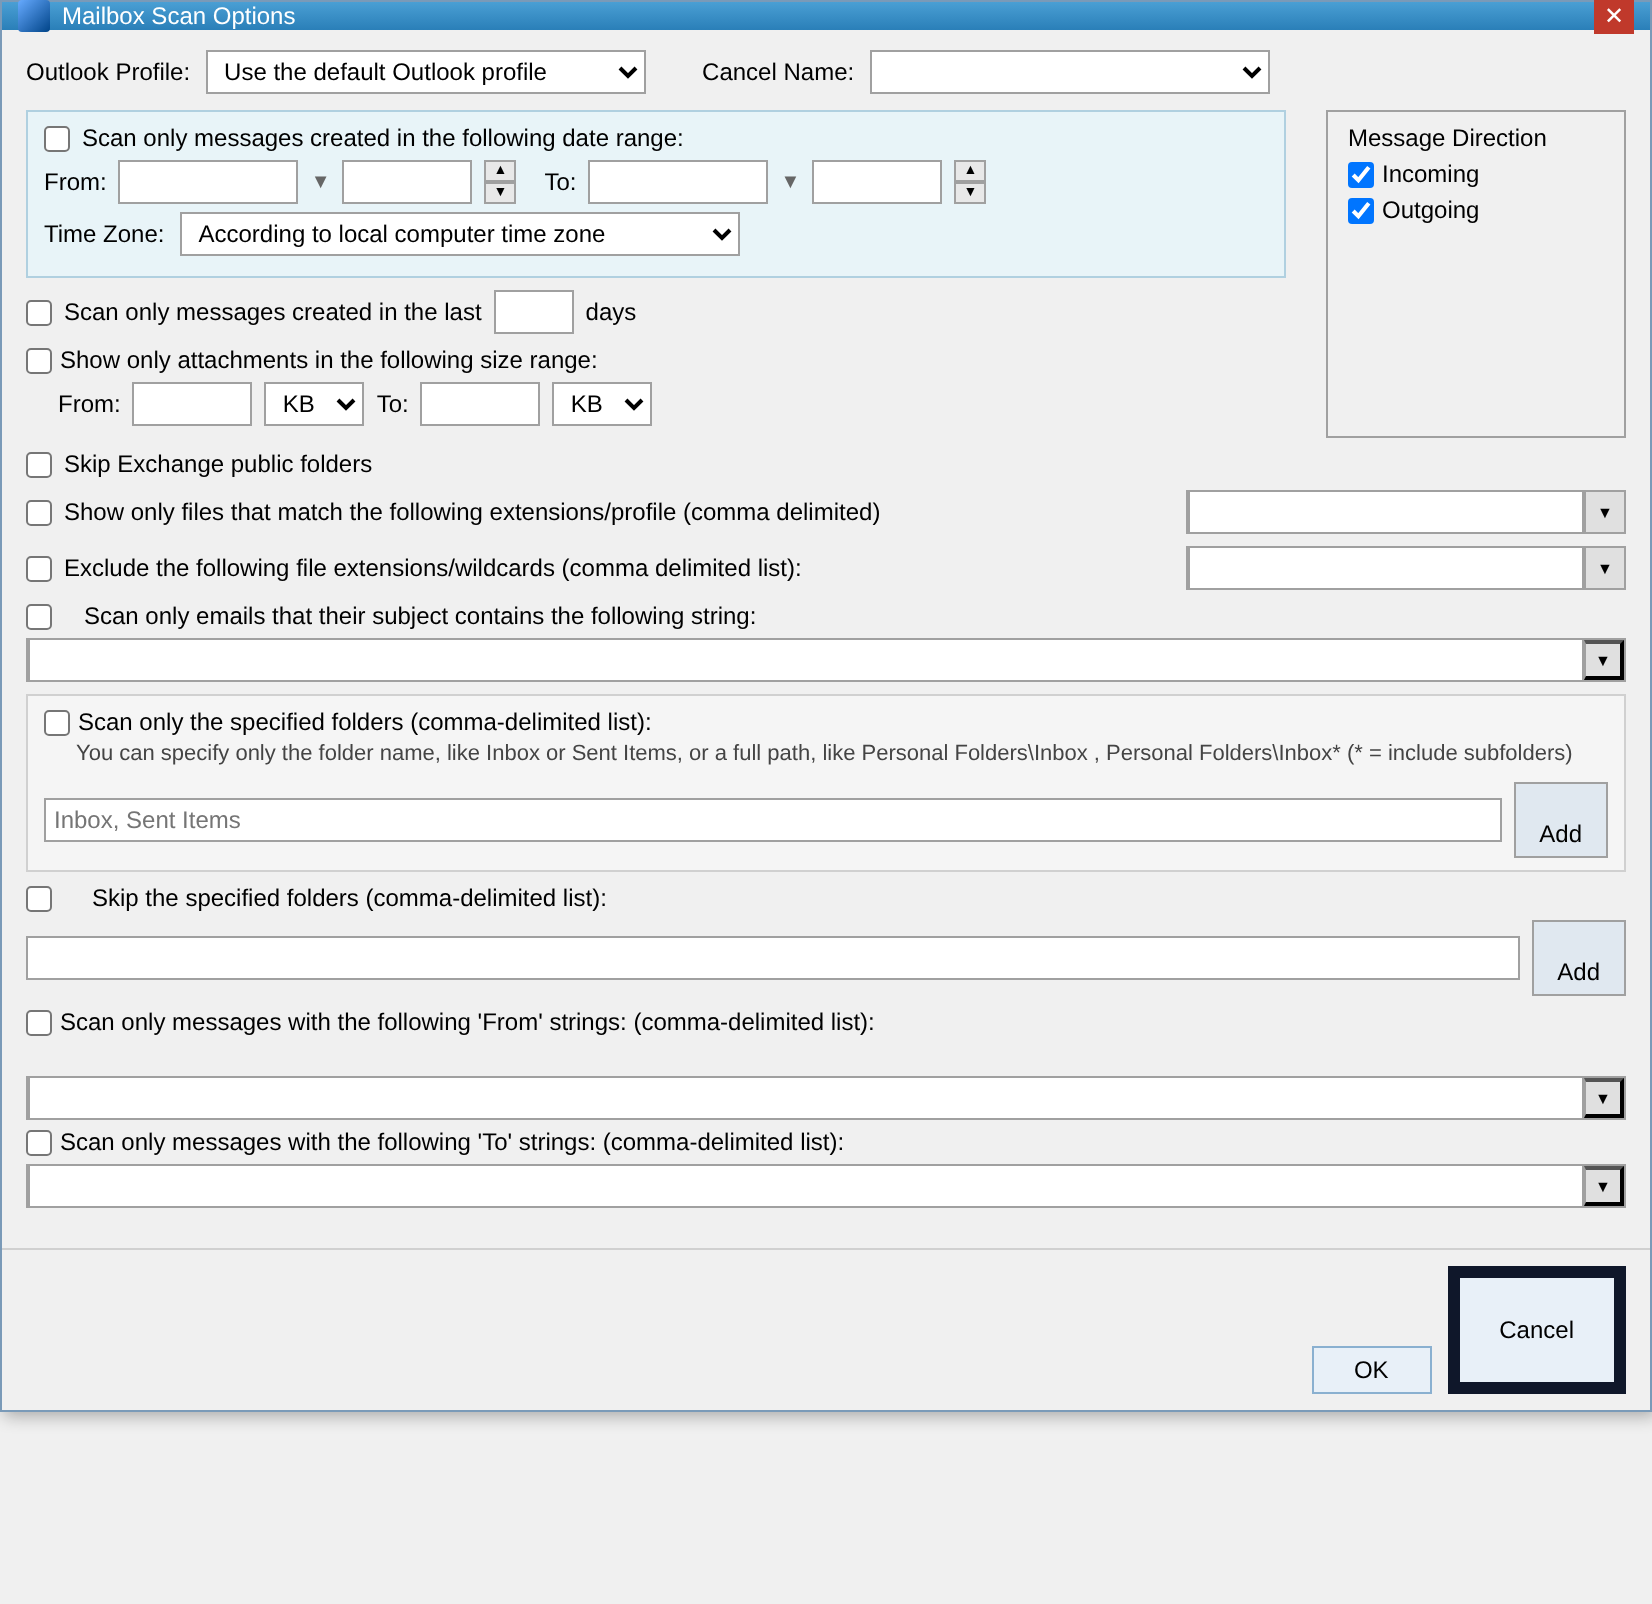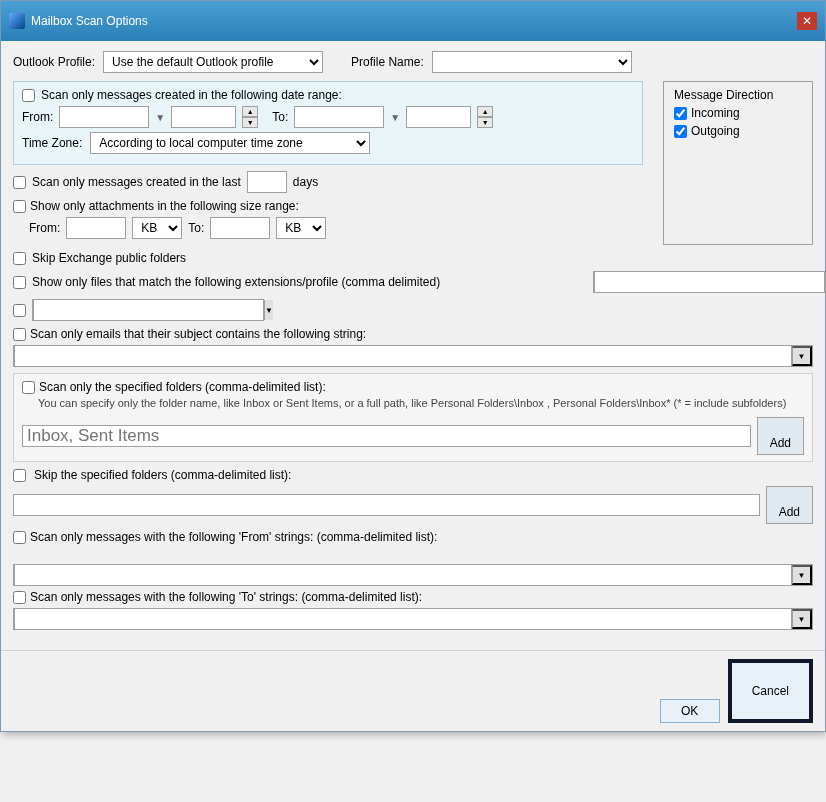"Mailbox Scan Options" .titlebar { height: 40px -> 14px }
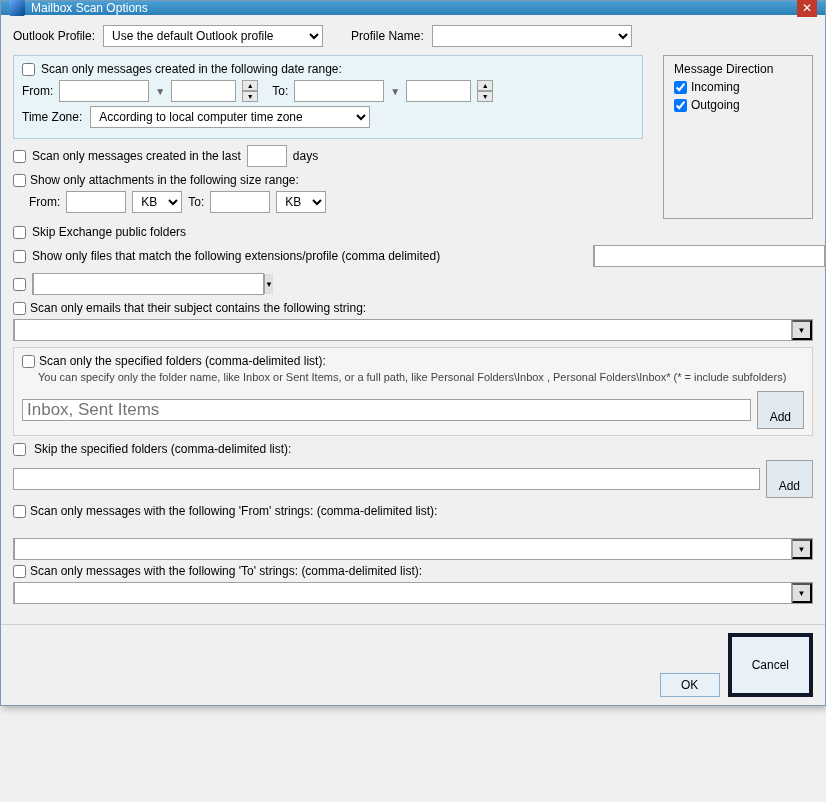"Profile Name:" span.label { text: Profile -> Cancel }
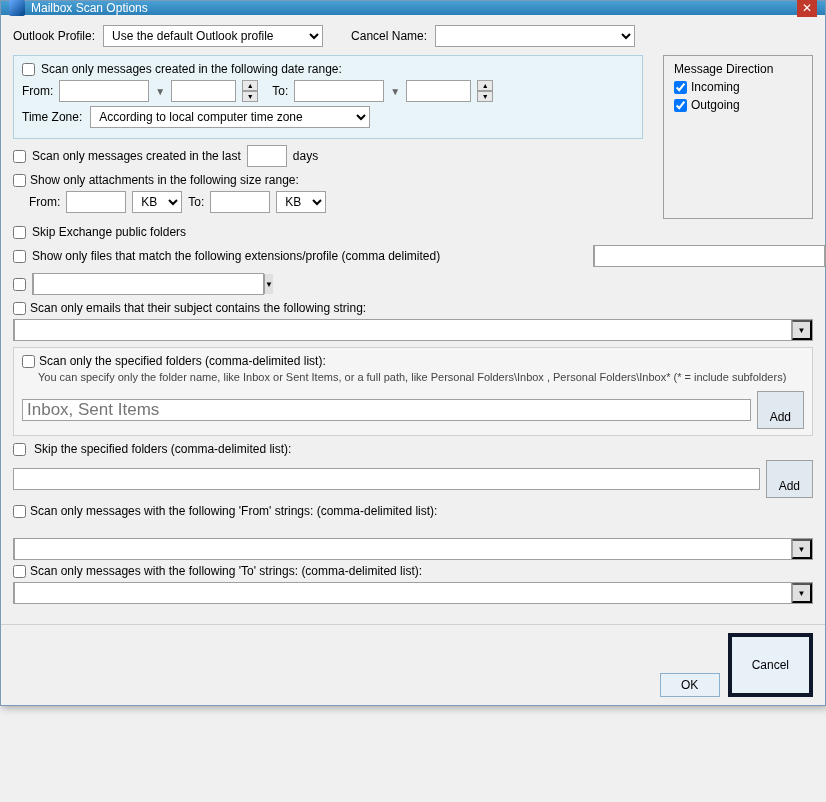"Exclude the following file" label.label { html: none -> <label>Exclude the following file extensions/wildcards (comma delimited list):</label> }
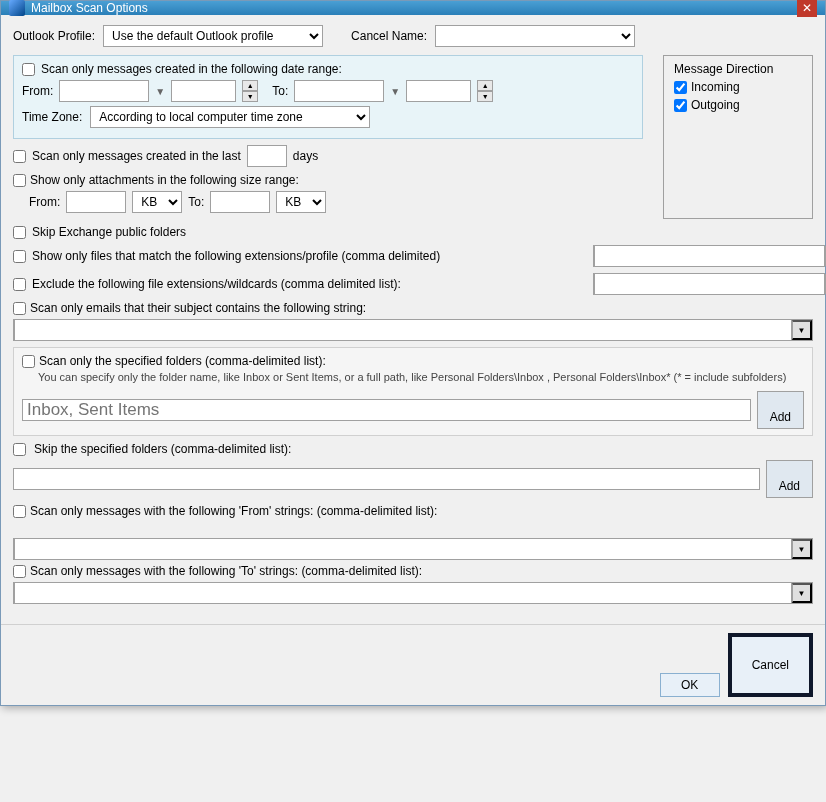"Scan only emails that their" div { gap: 4px -> 16px }
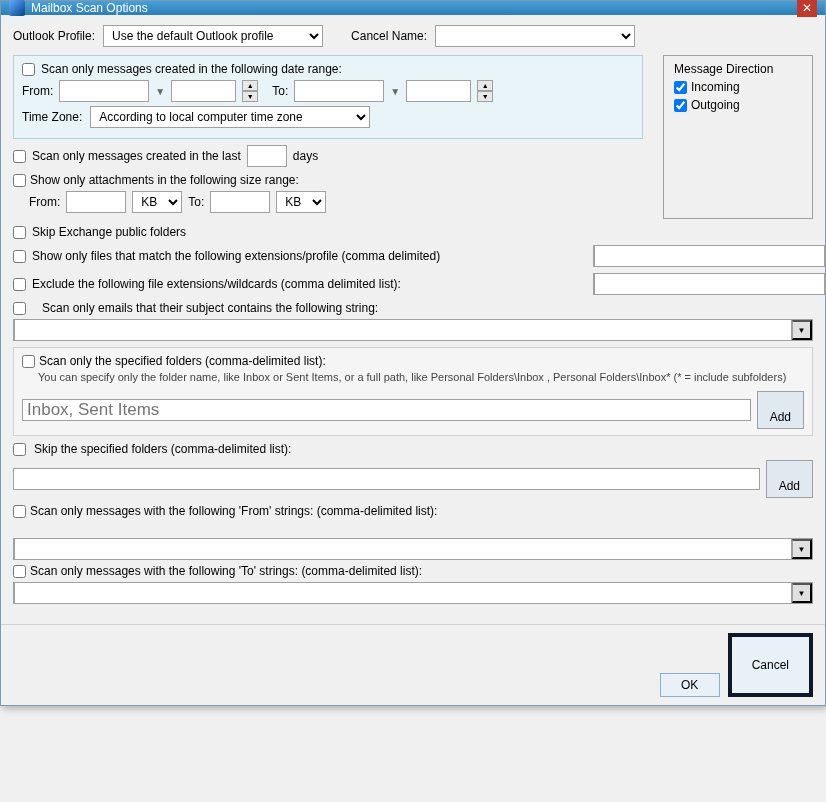"Inbox, Sent Items" input[type="text"], input[type="number"] { font-size: 17px -> 12px }
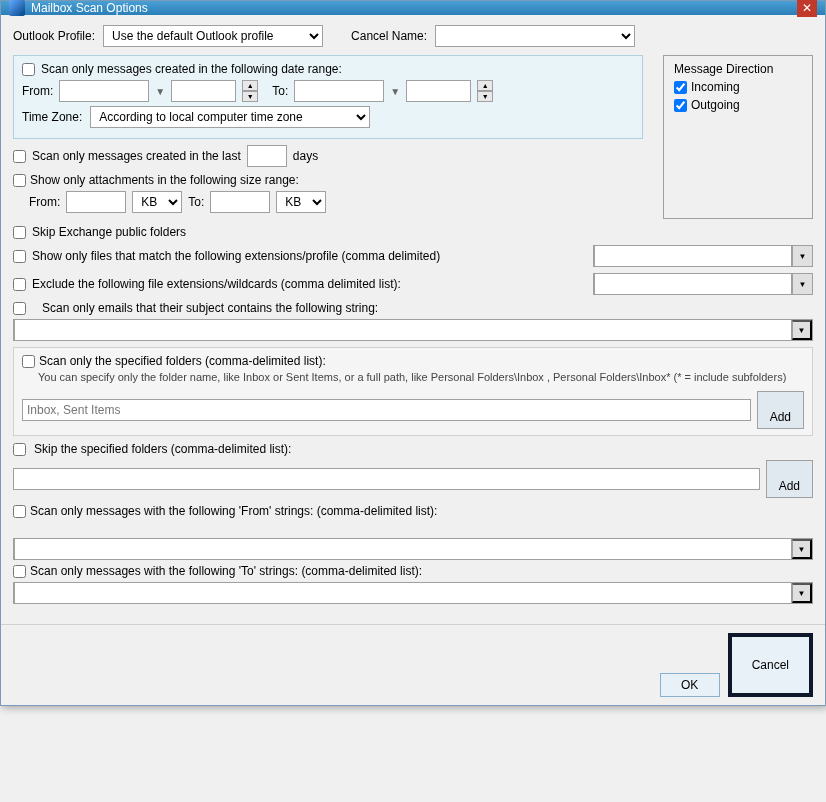"Skip the specified folders" div { gap: 8px -> 20px }
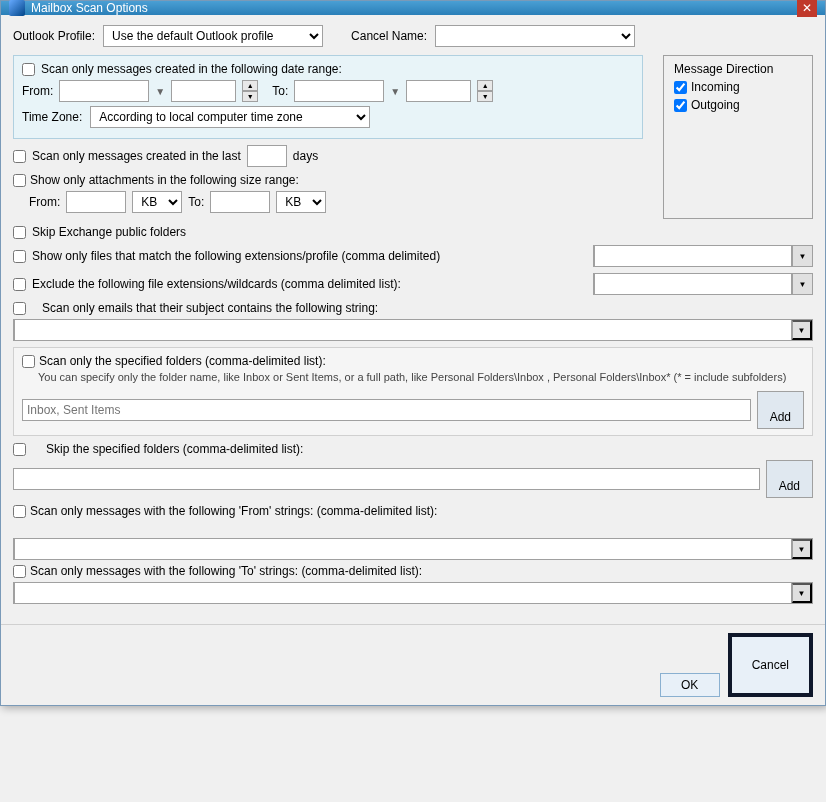"Cancel" .cancel-button { border: 4px solid #0f172a -> 6px solid #0f172a }
